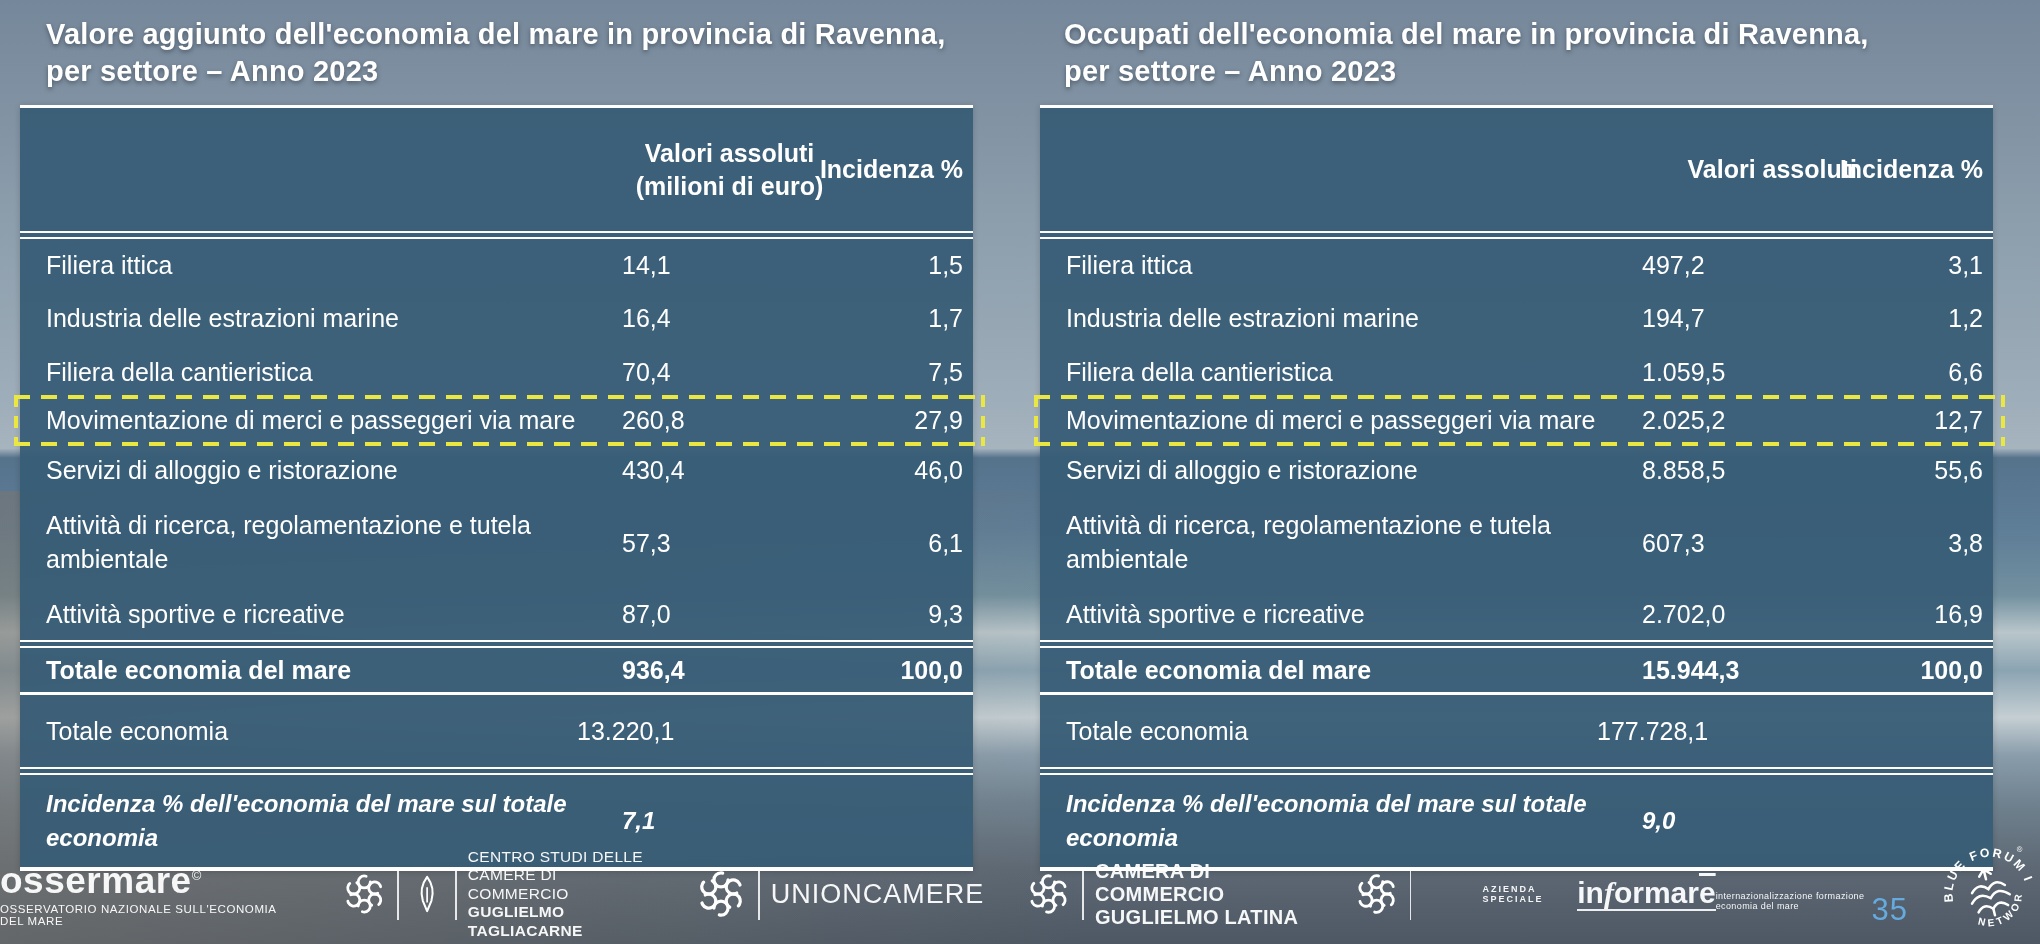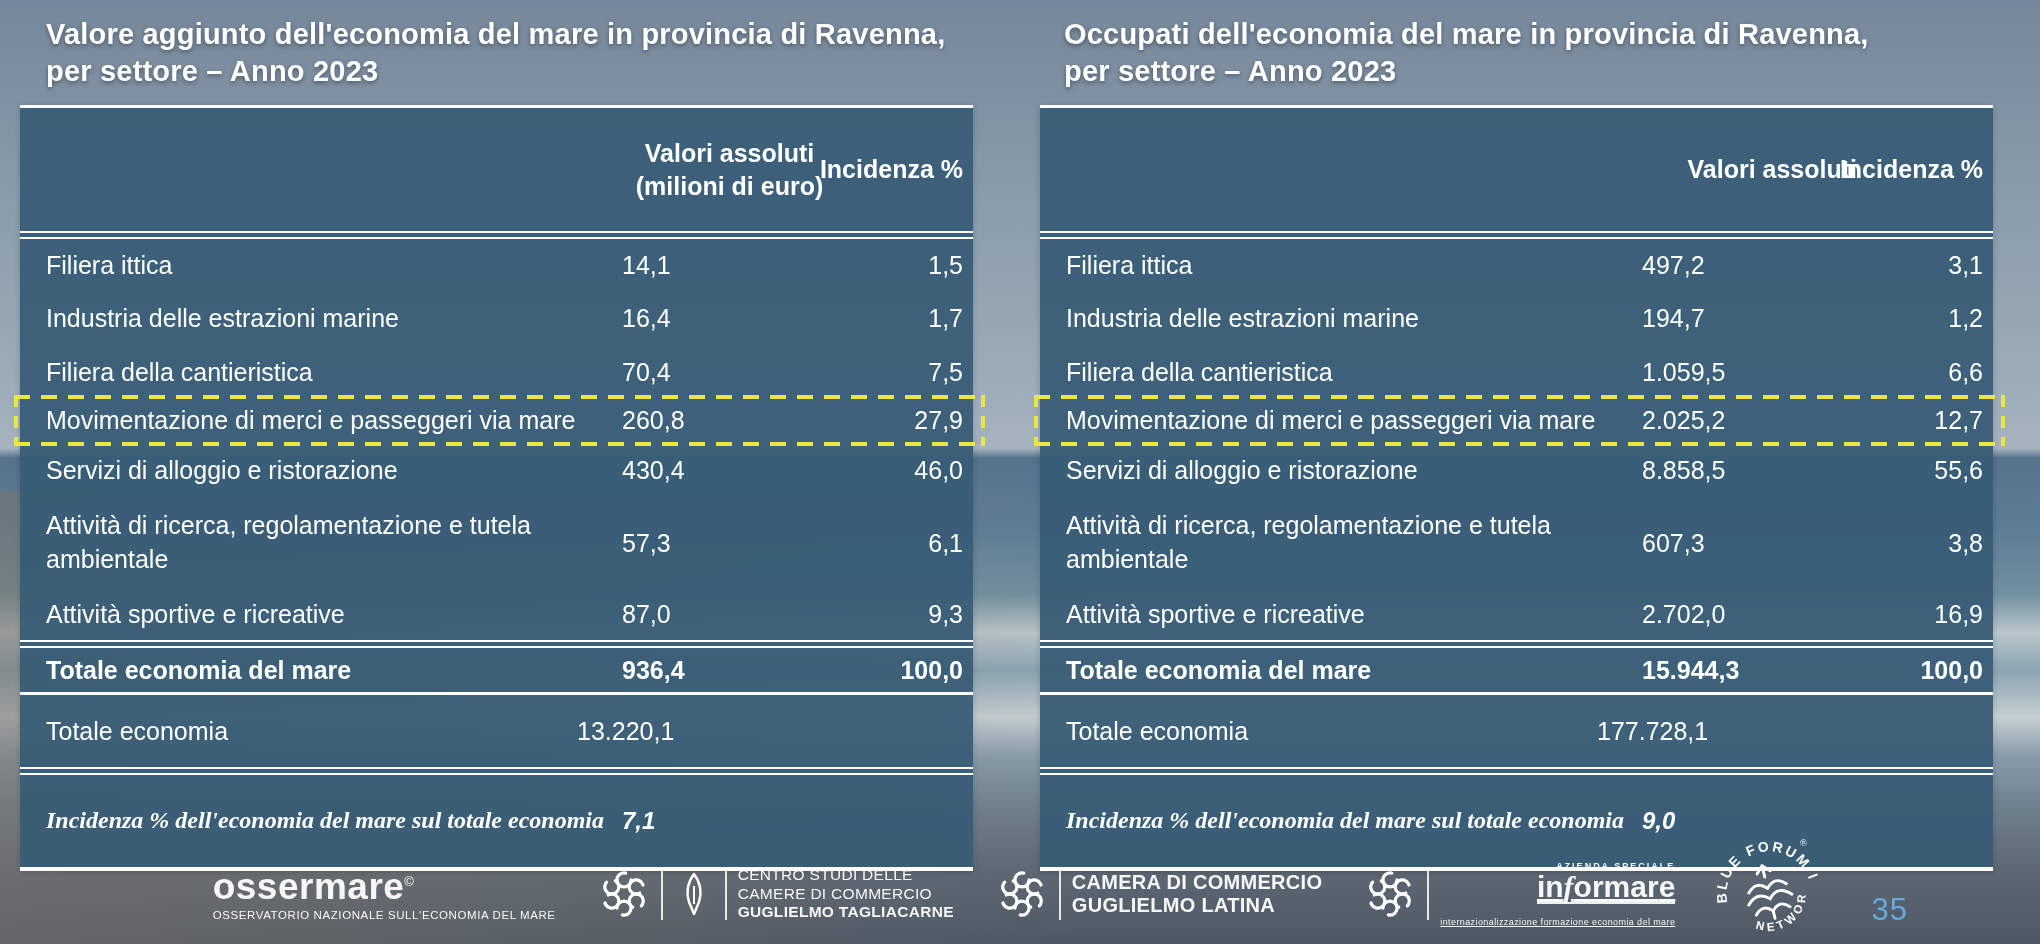"Incidenza % dell'economia del mare" .row-incid .c-label { font-family: Liberation Serif, serif -> none }
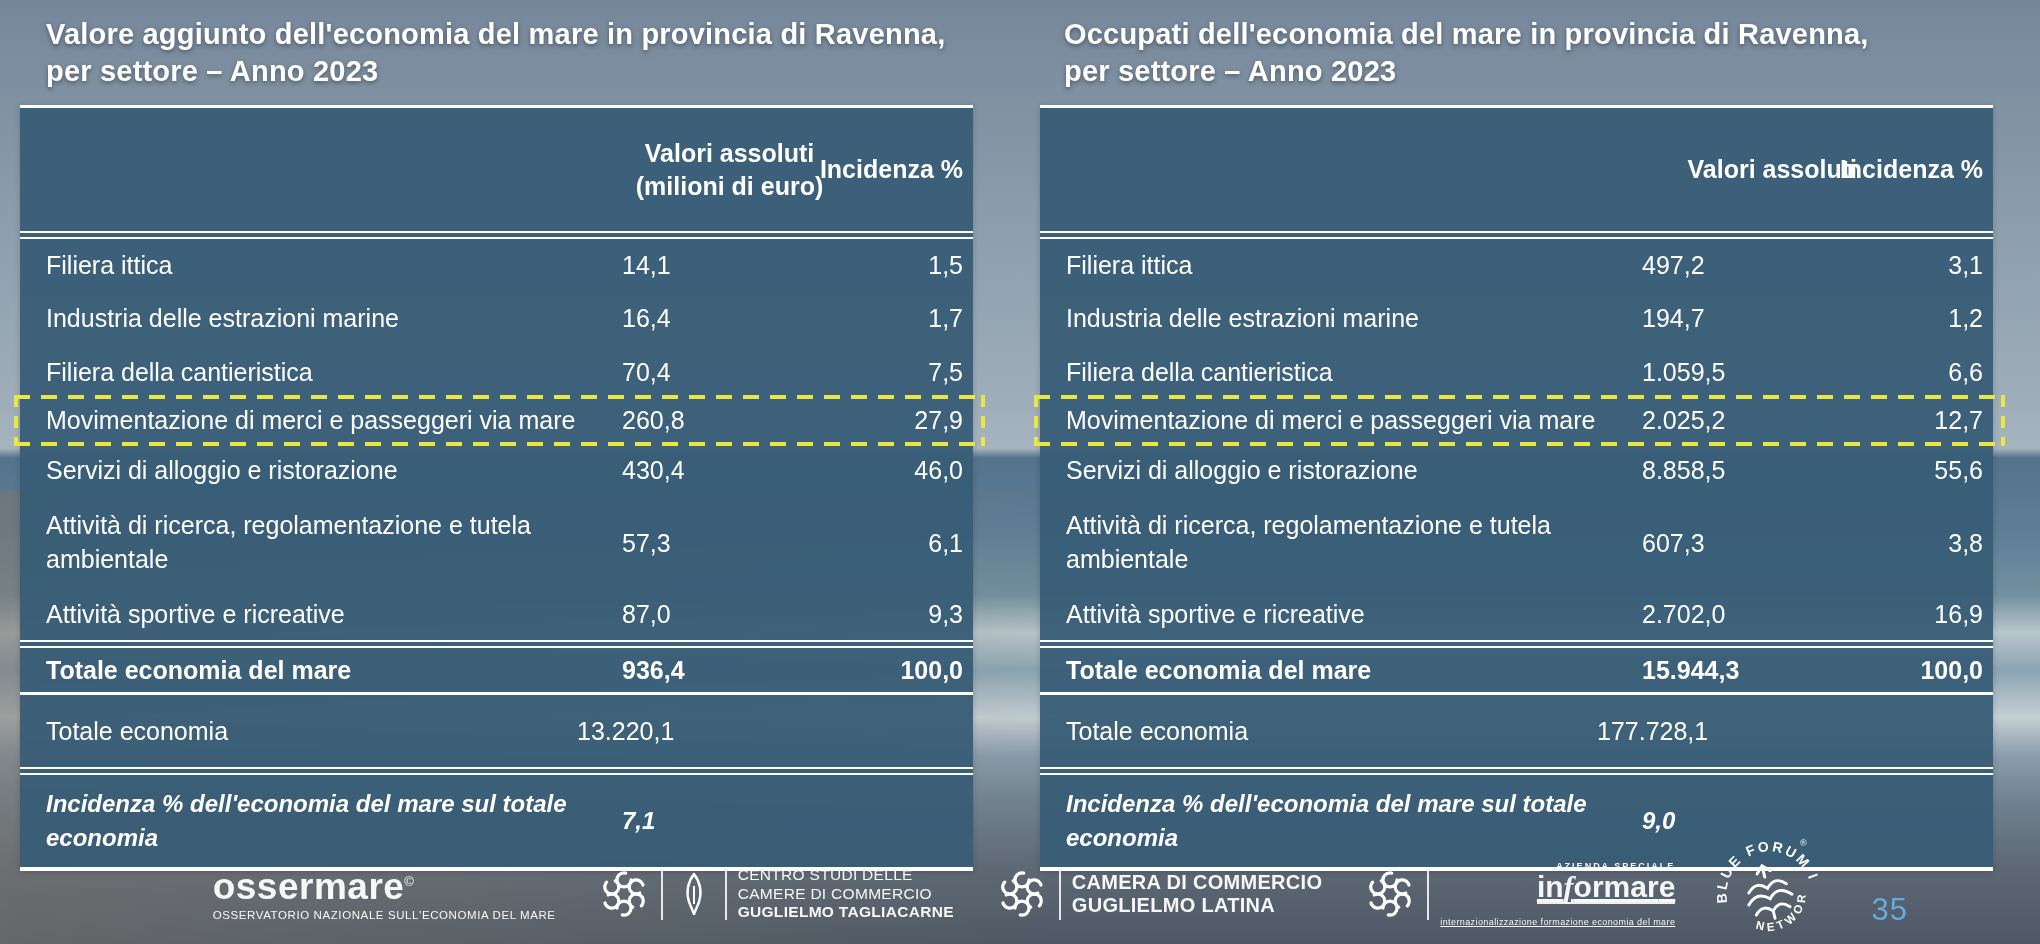"UNIONCAMERE" div.lg { html: none -> <div> <svg> <circle></circle> <circle></circle> <circle></circle> <circle></circle> <circle></circle> <circle></circle> </svg> <div></div> <div>UNIONCAMERE</div> </div> }
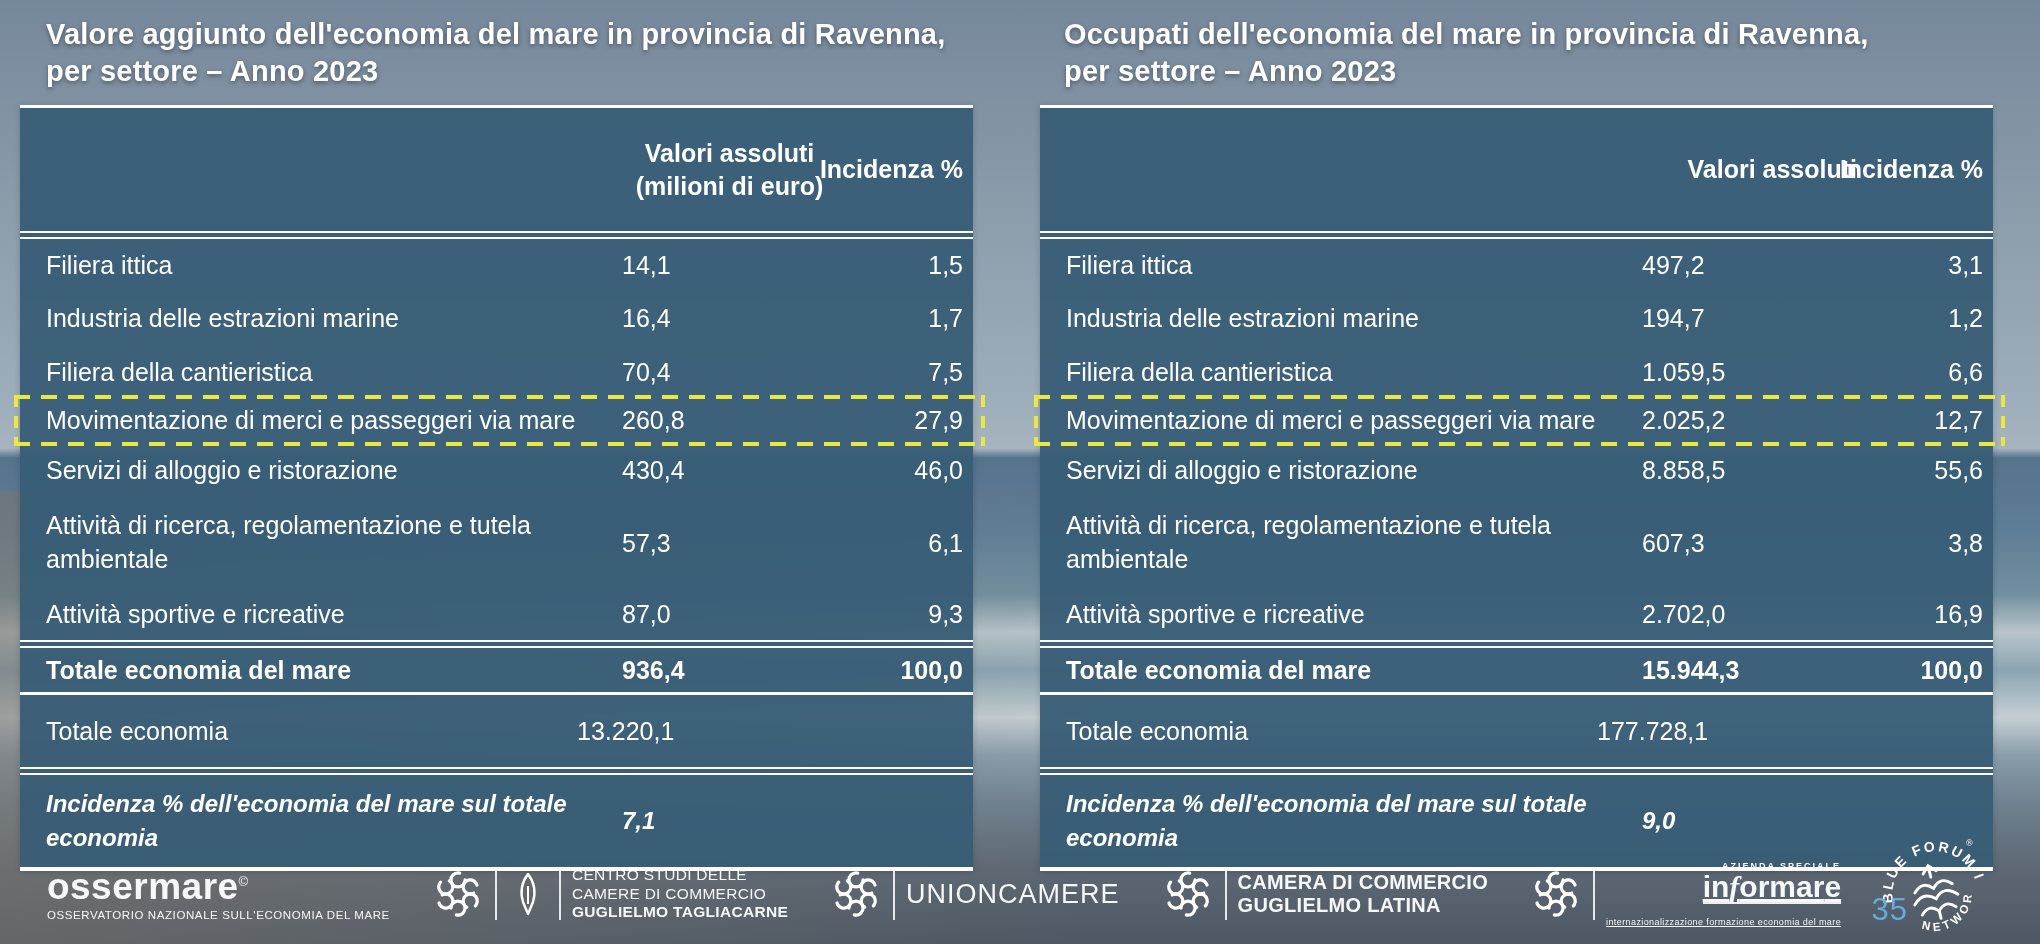"AZIENDA SPECIALE" .inf { align-items: flex-end -> center; flex-direction: column -> row; text-decoration: underline -> none }
